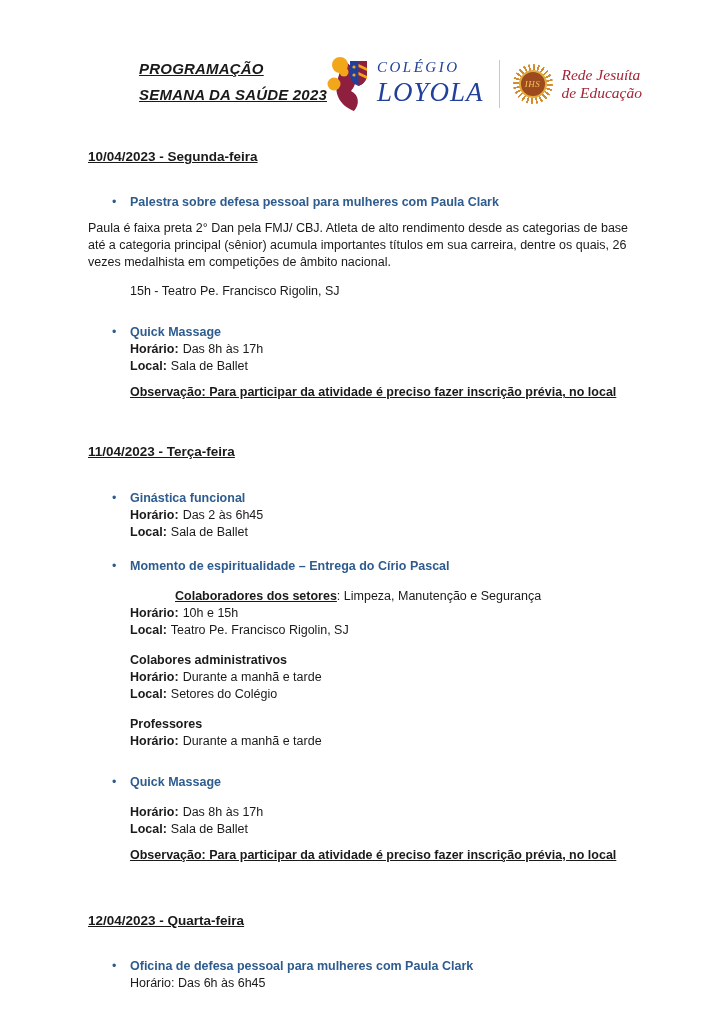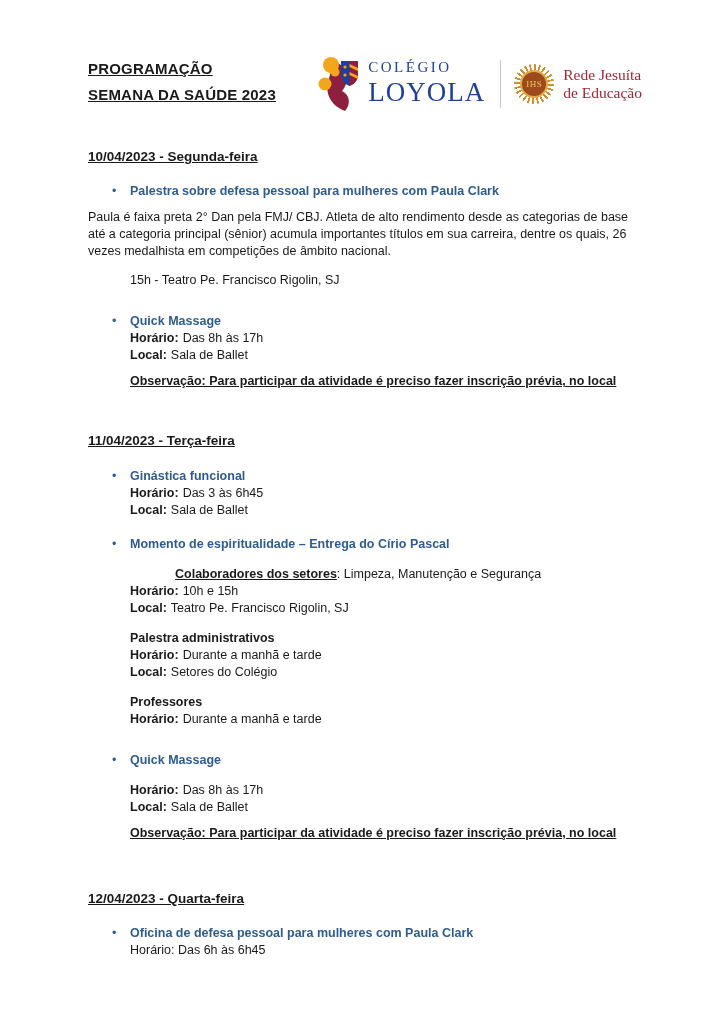"PROGRAMAÇÃO" .header-row { font-style: none -> italic; justify-content: space-between -> flex-end }
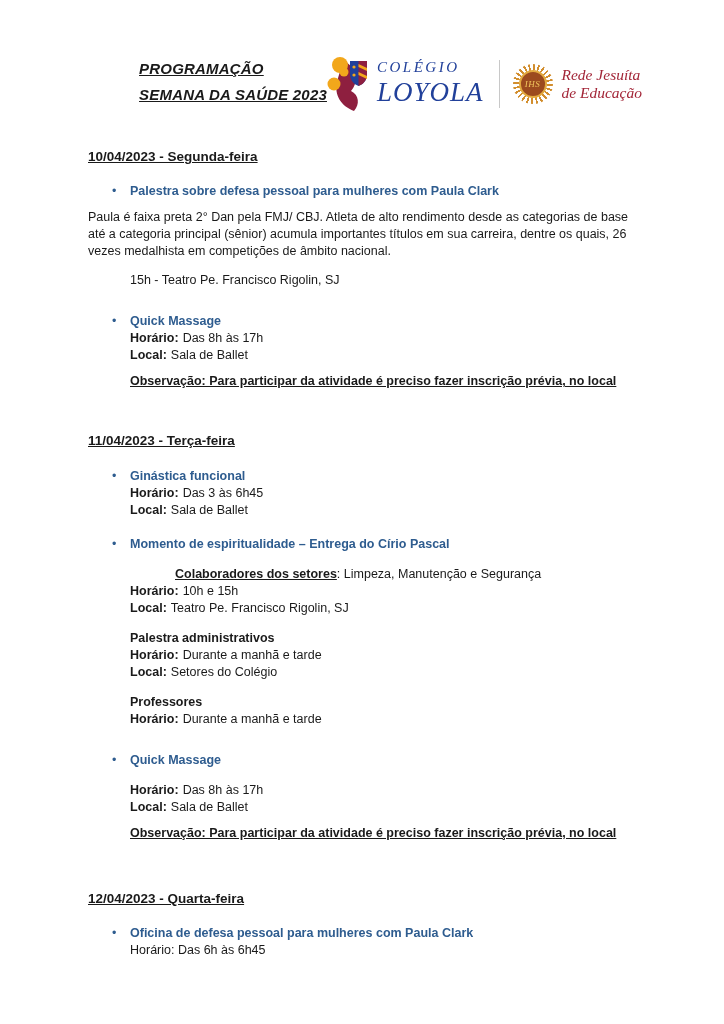"Palestra sobre defesa pessoal para" .bullet { margin-top: 17px -> 28px }
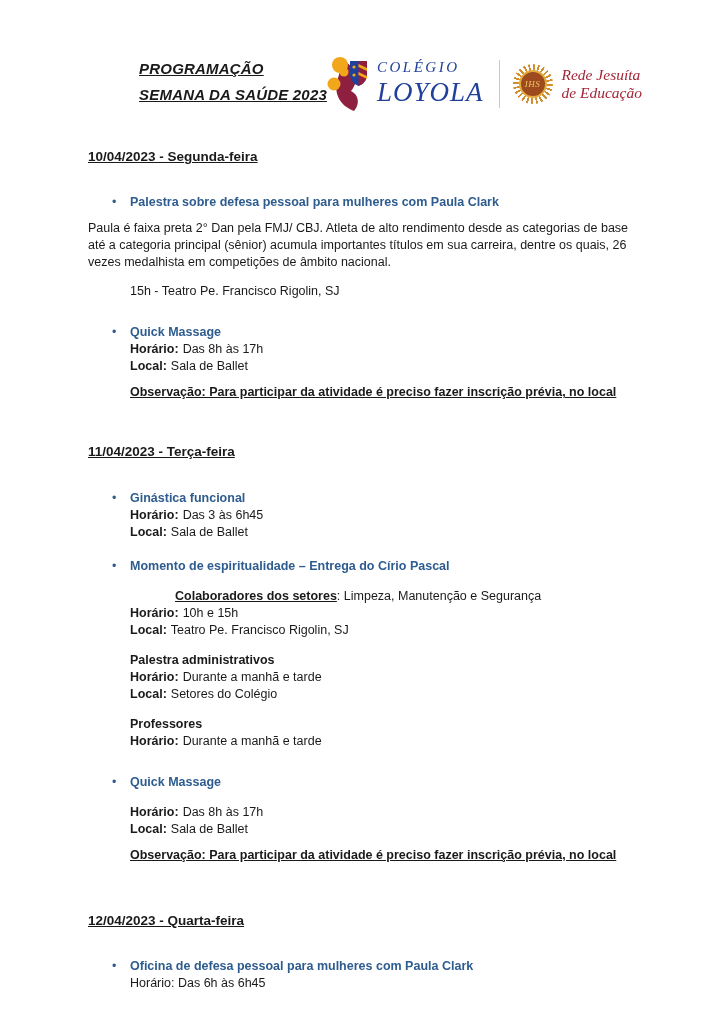"Das 3 às 6h45" span { text: 3 -> 2 }
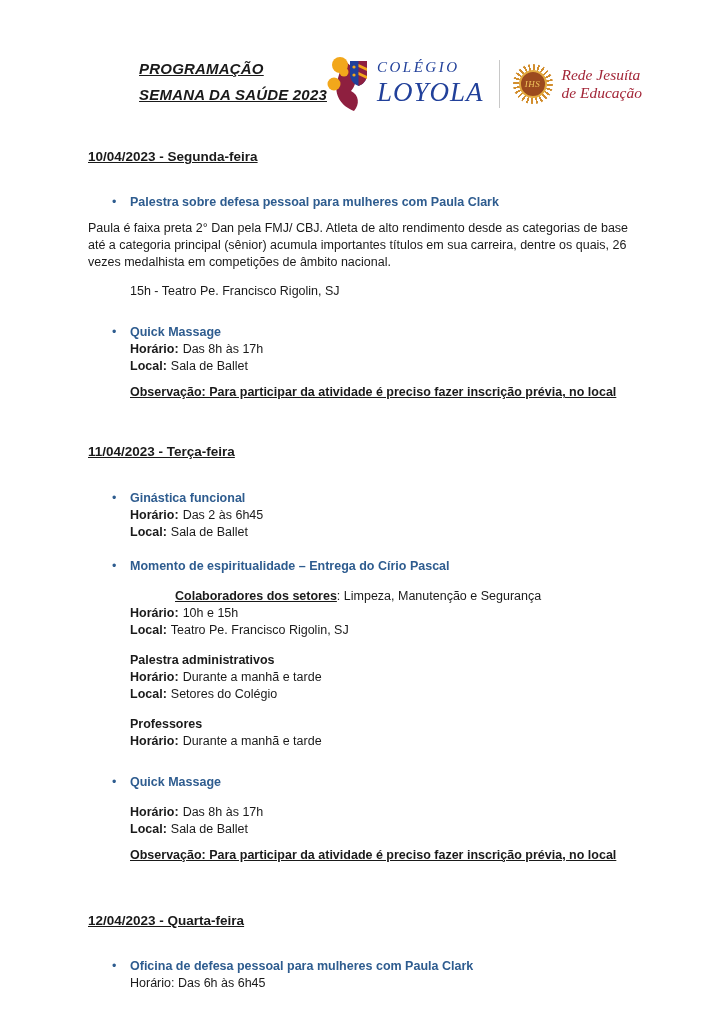"Palestra administrativos" span.g-head { text: Palestra -> Colabores }
